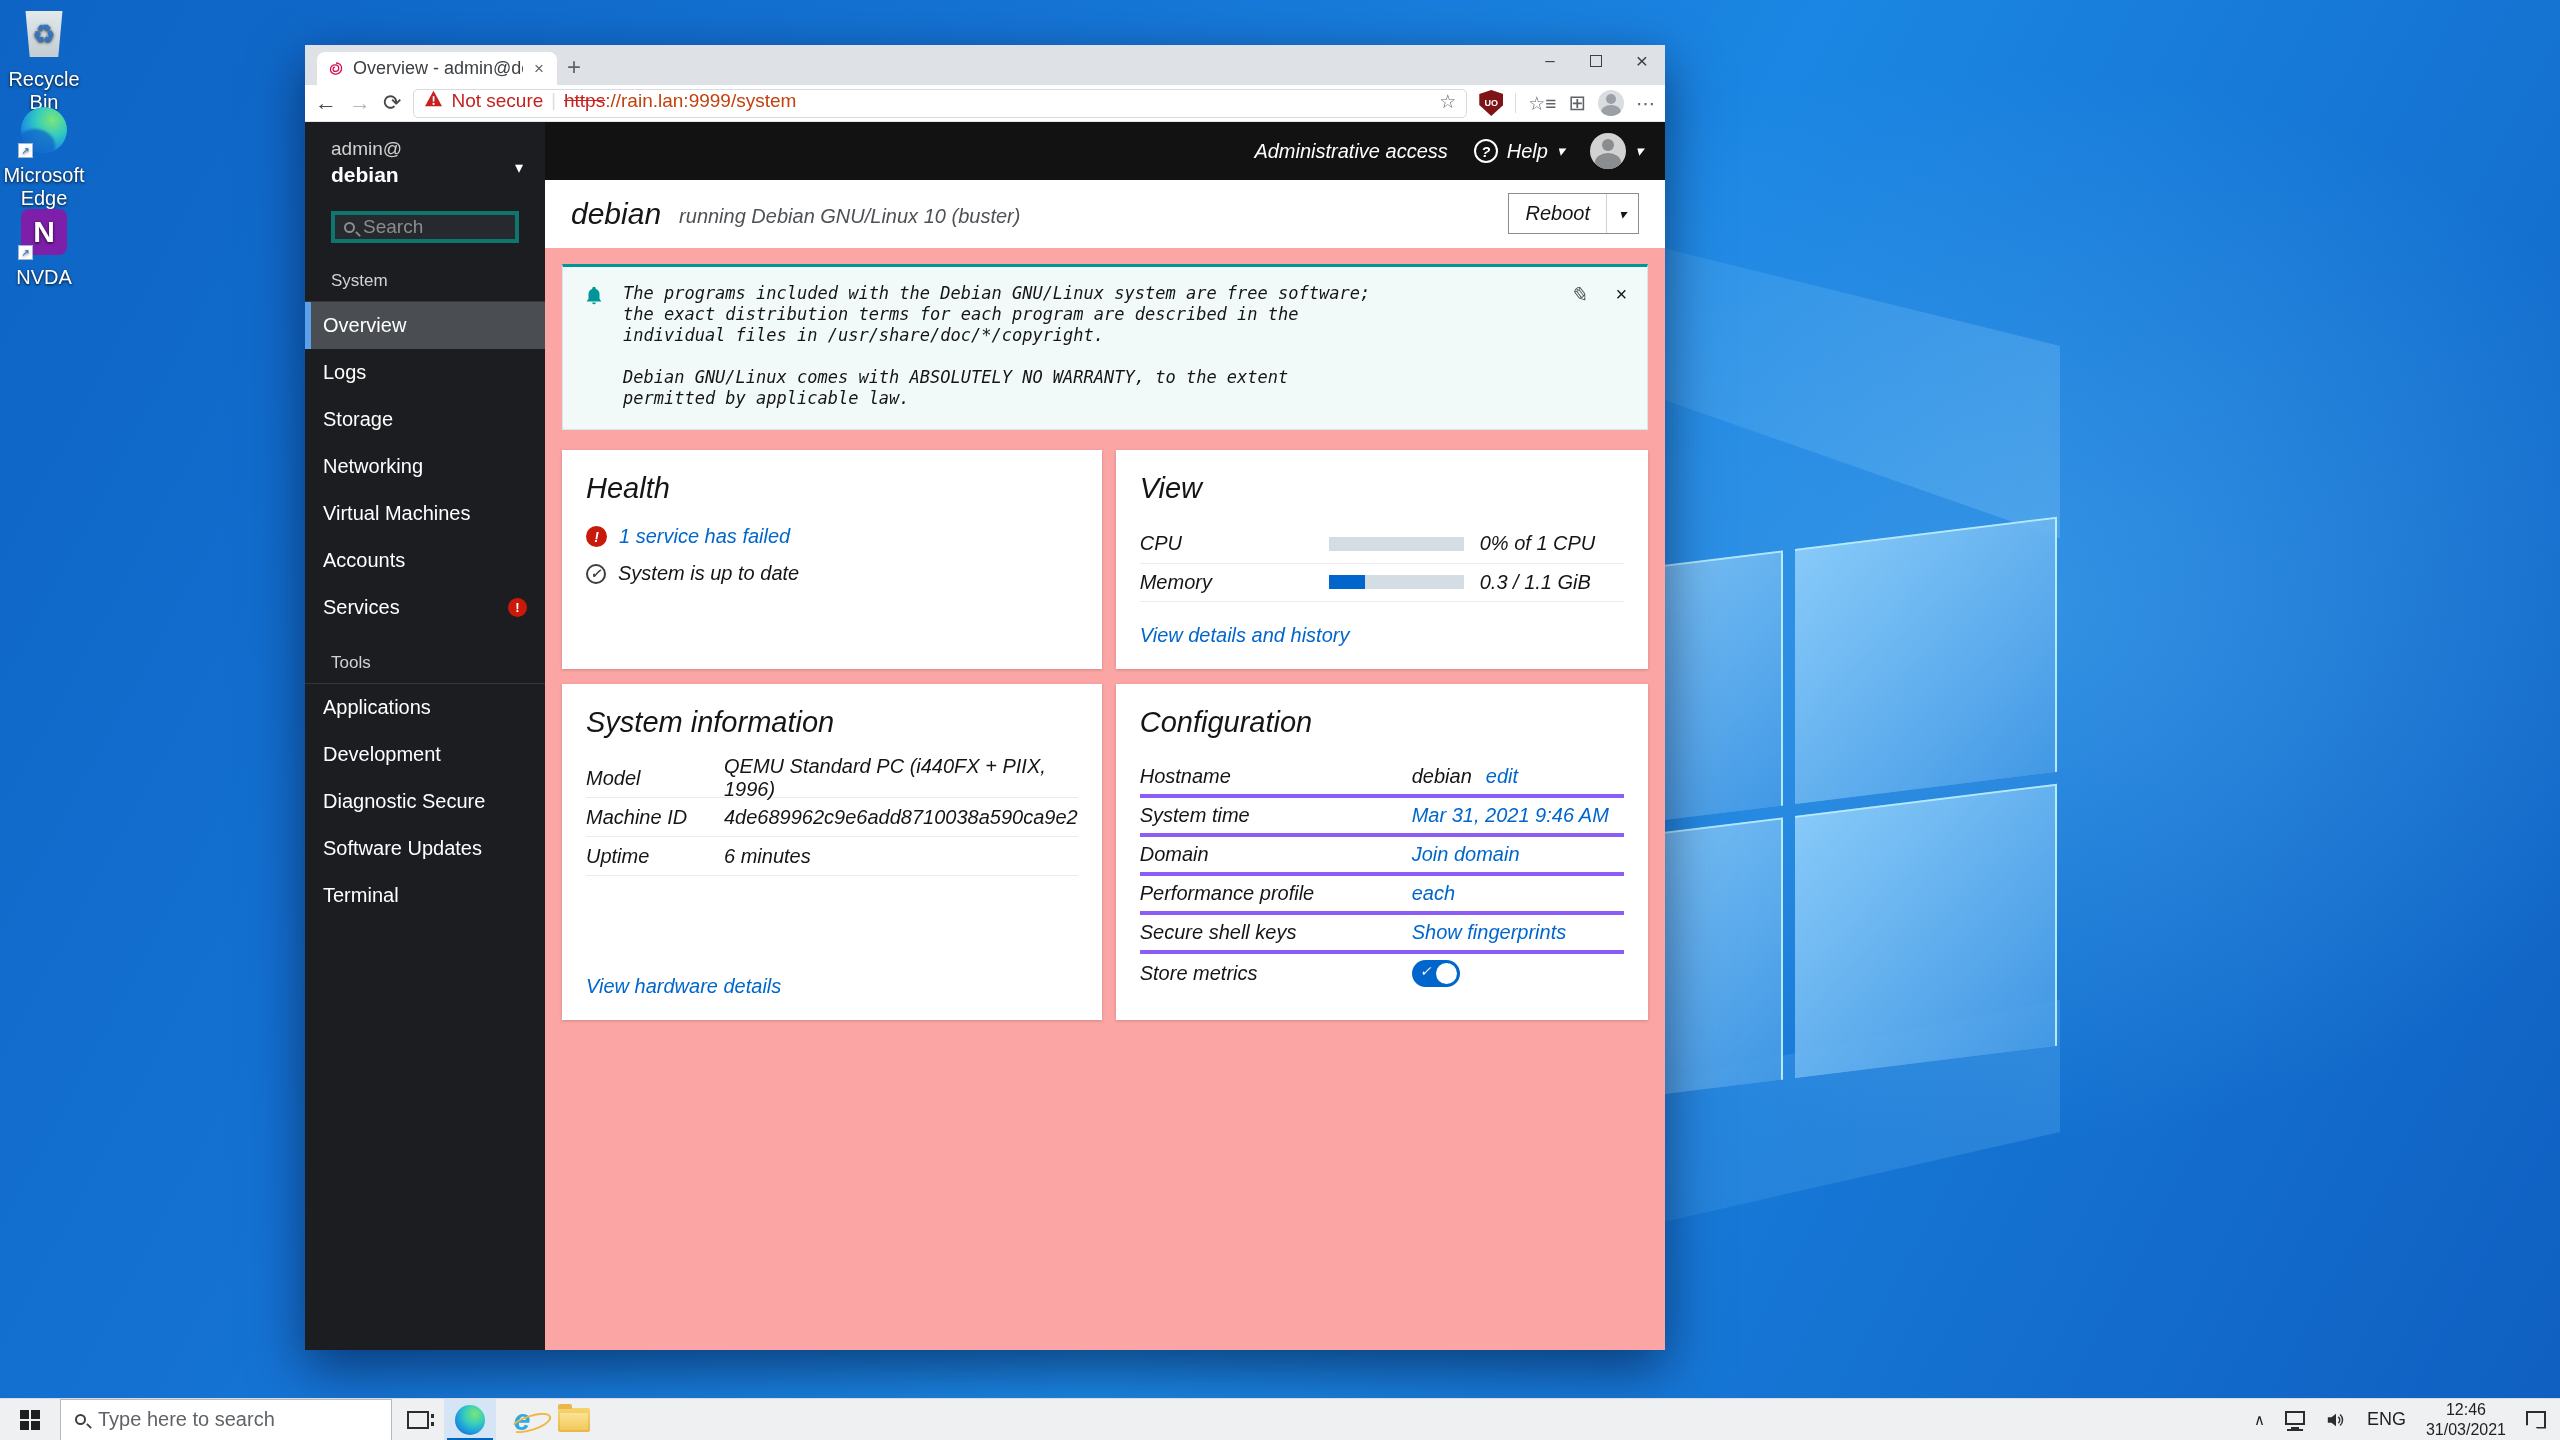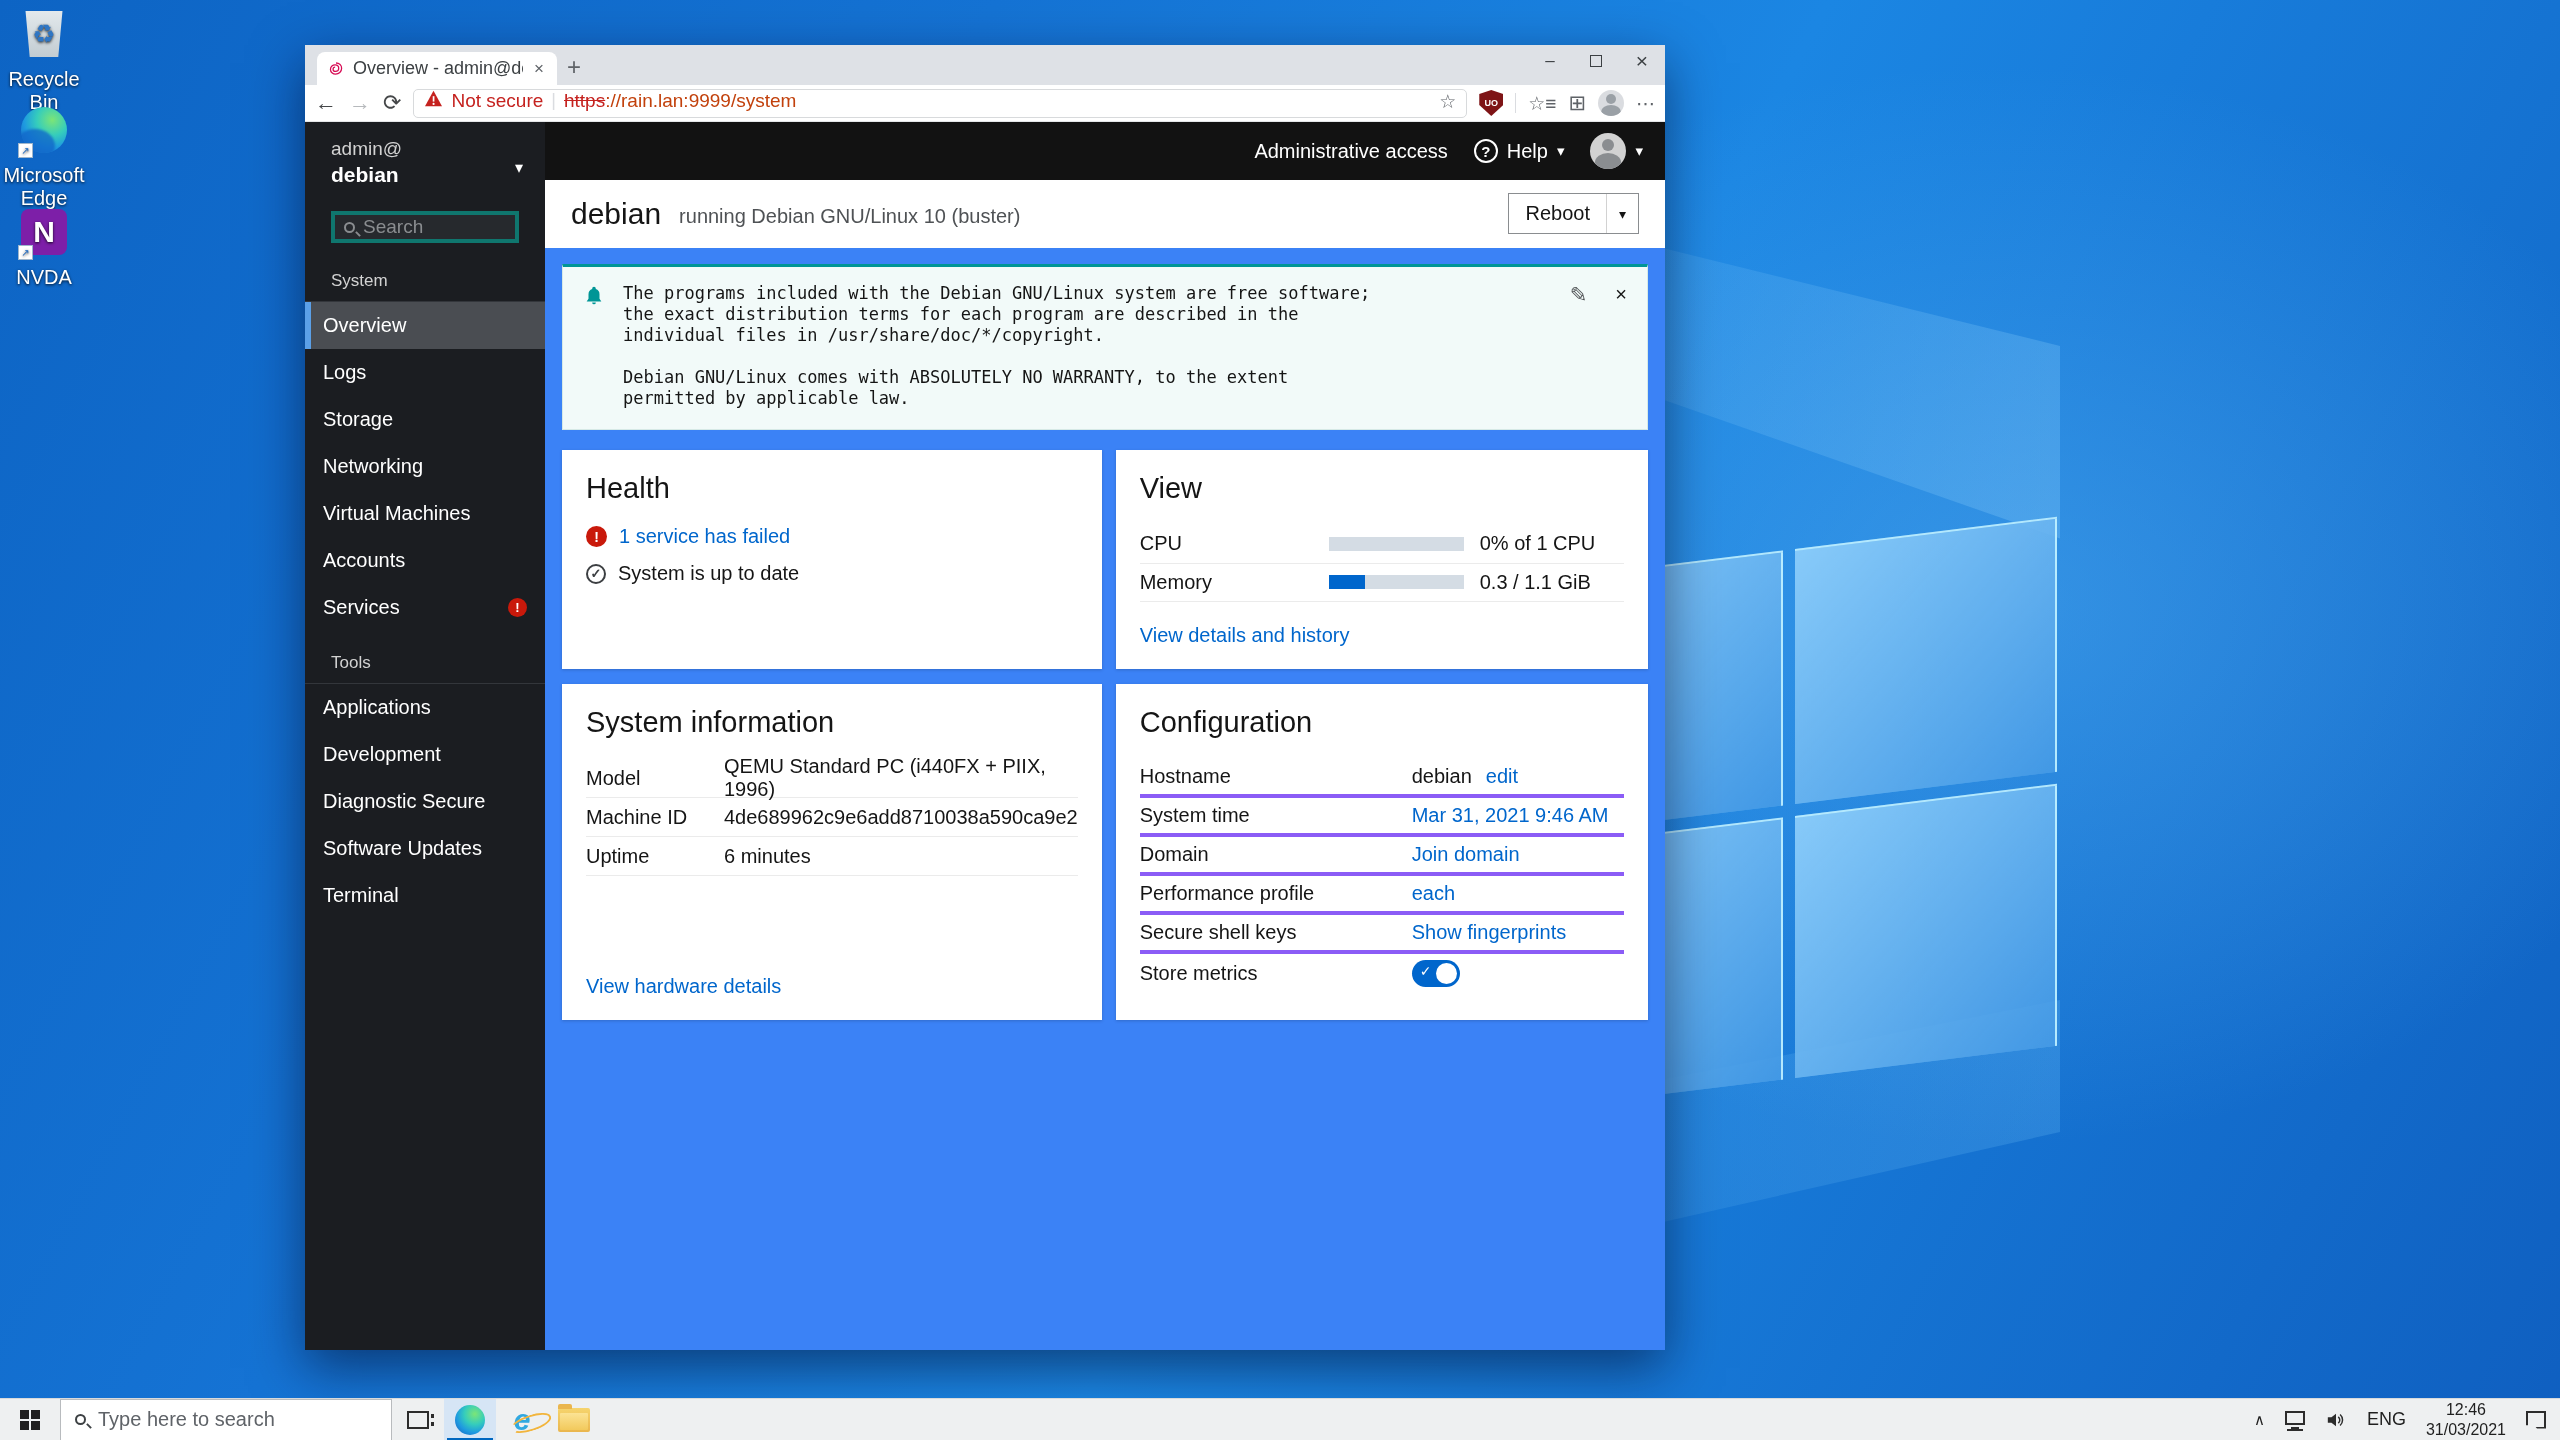"Administrative access" .mainarea { background: #3b82f6 -> #fca5a5; font-style: none -> italic }
